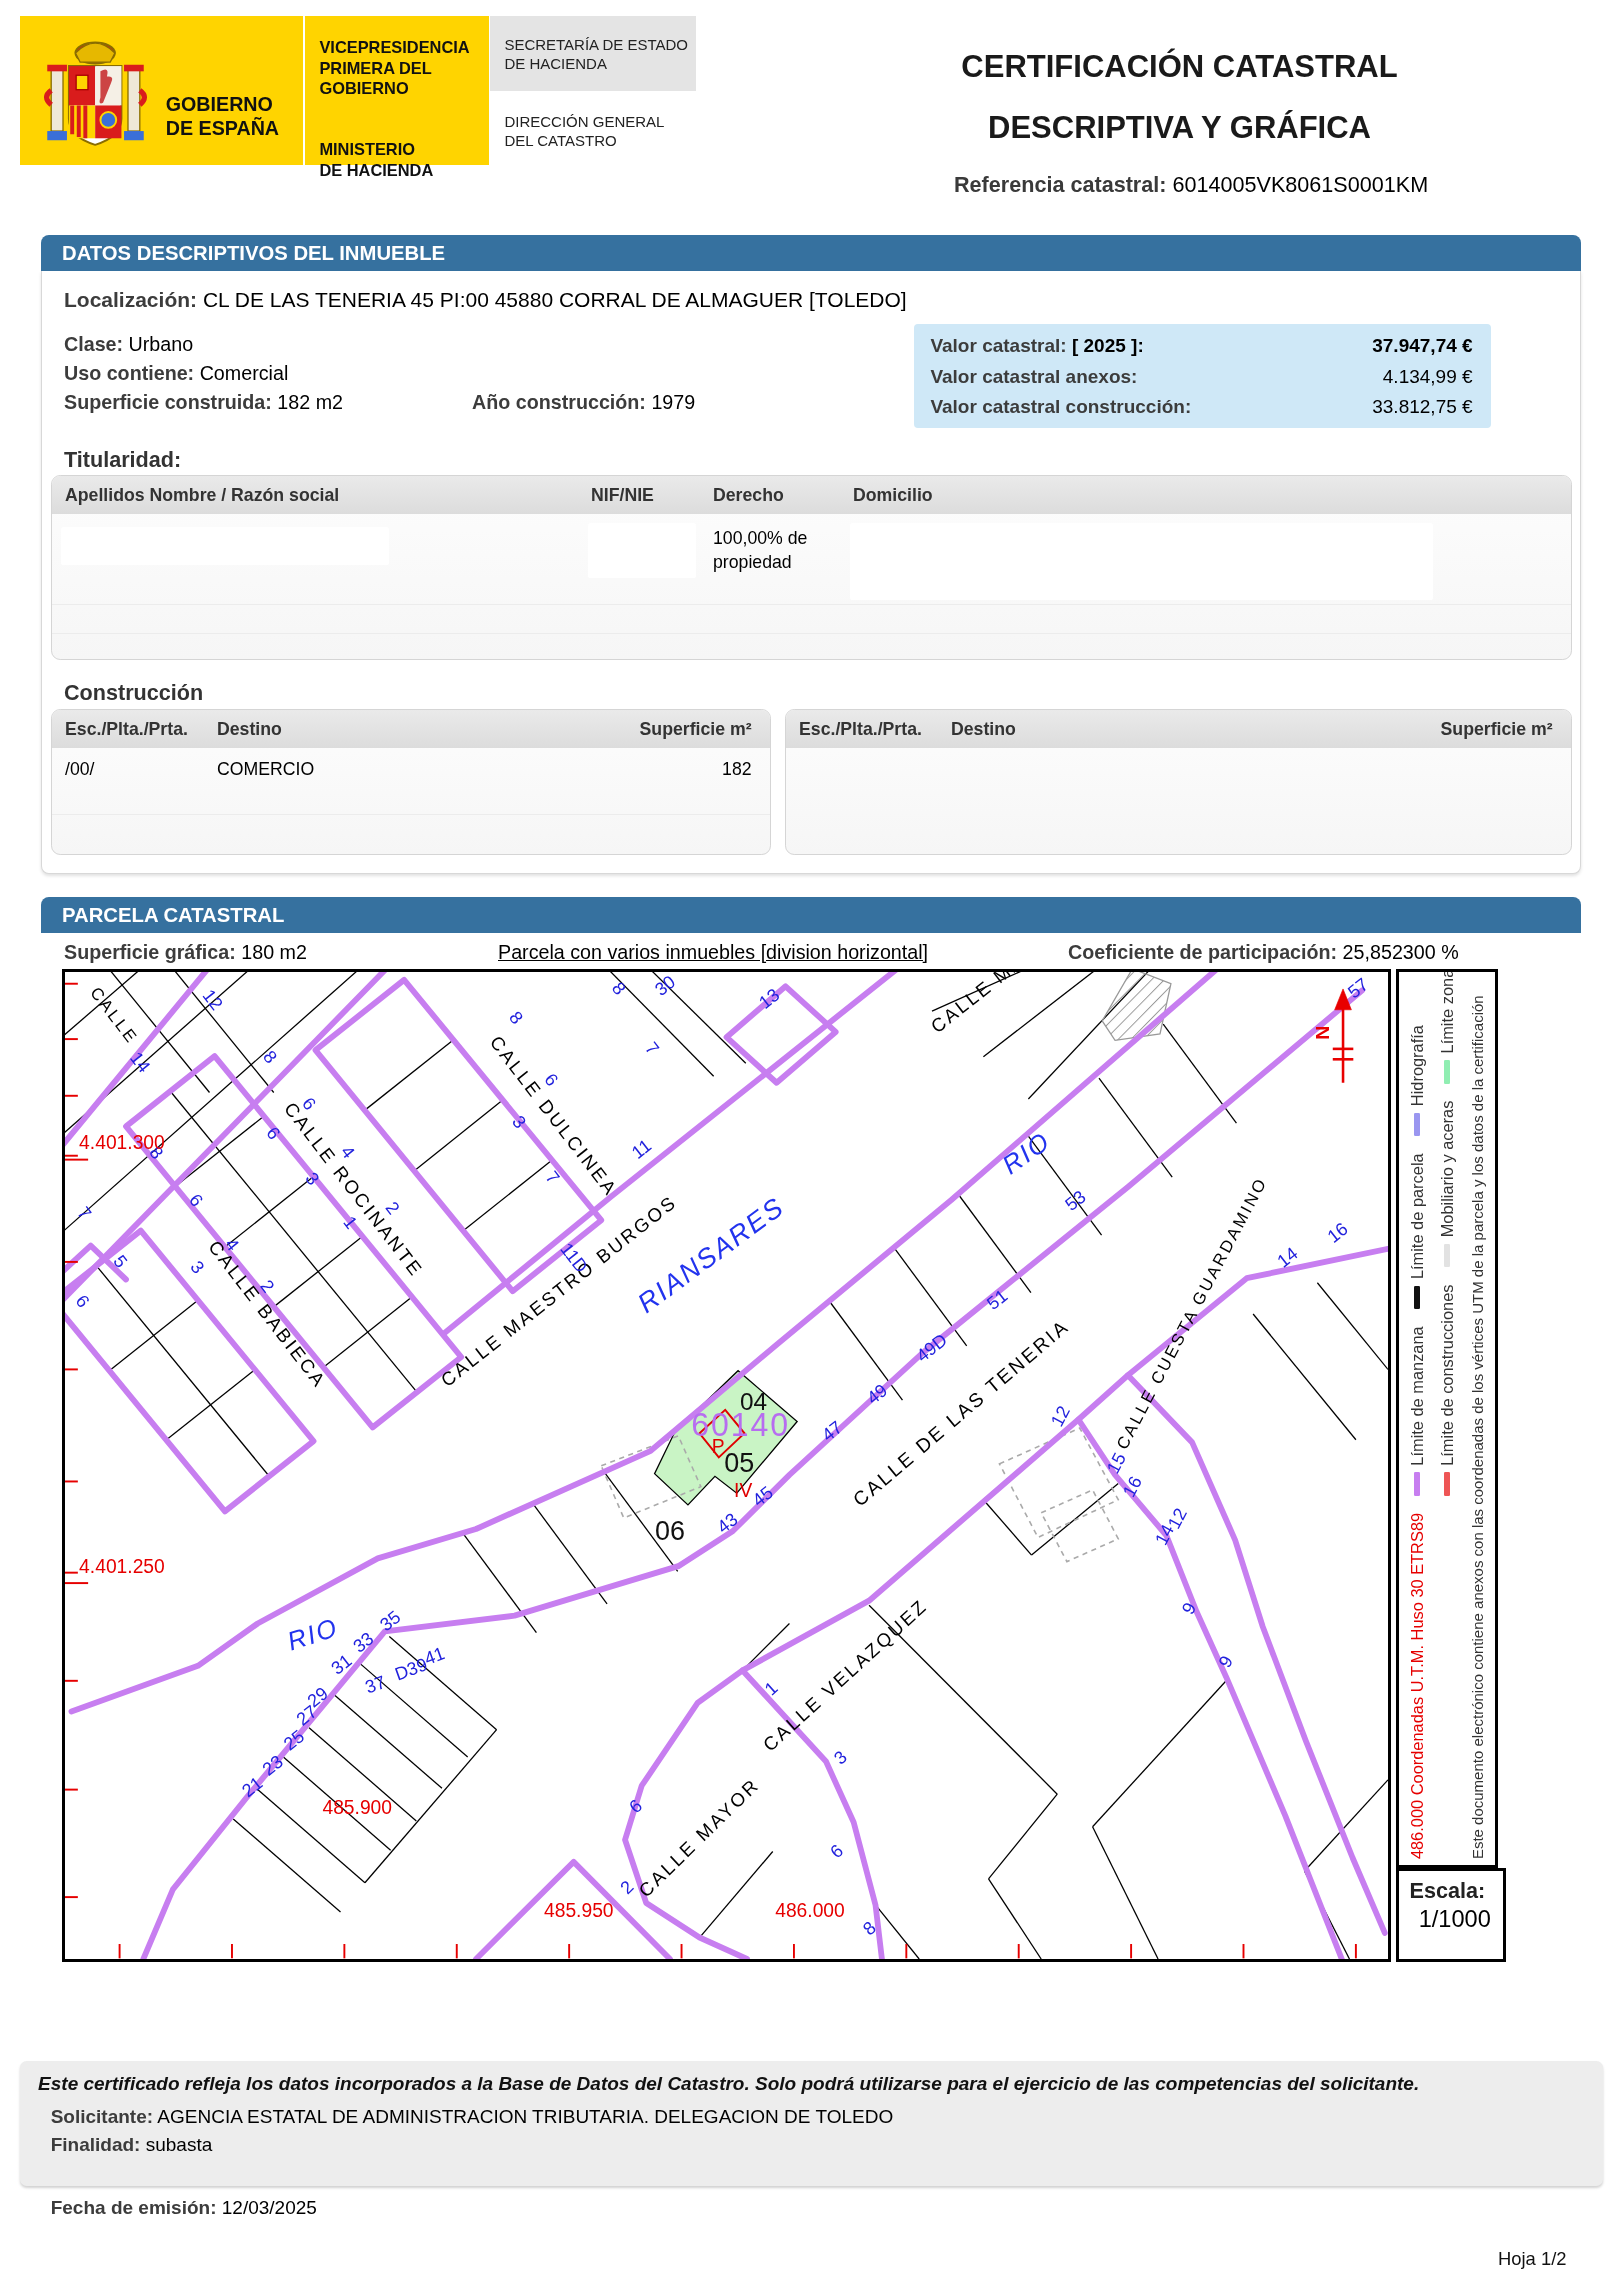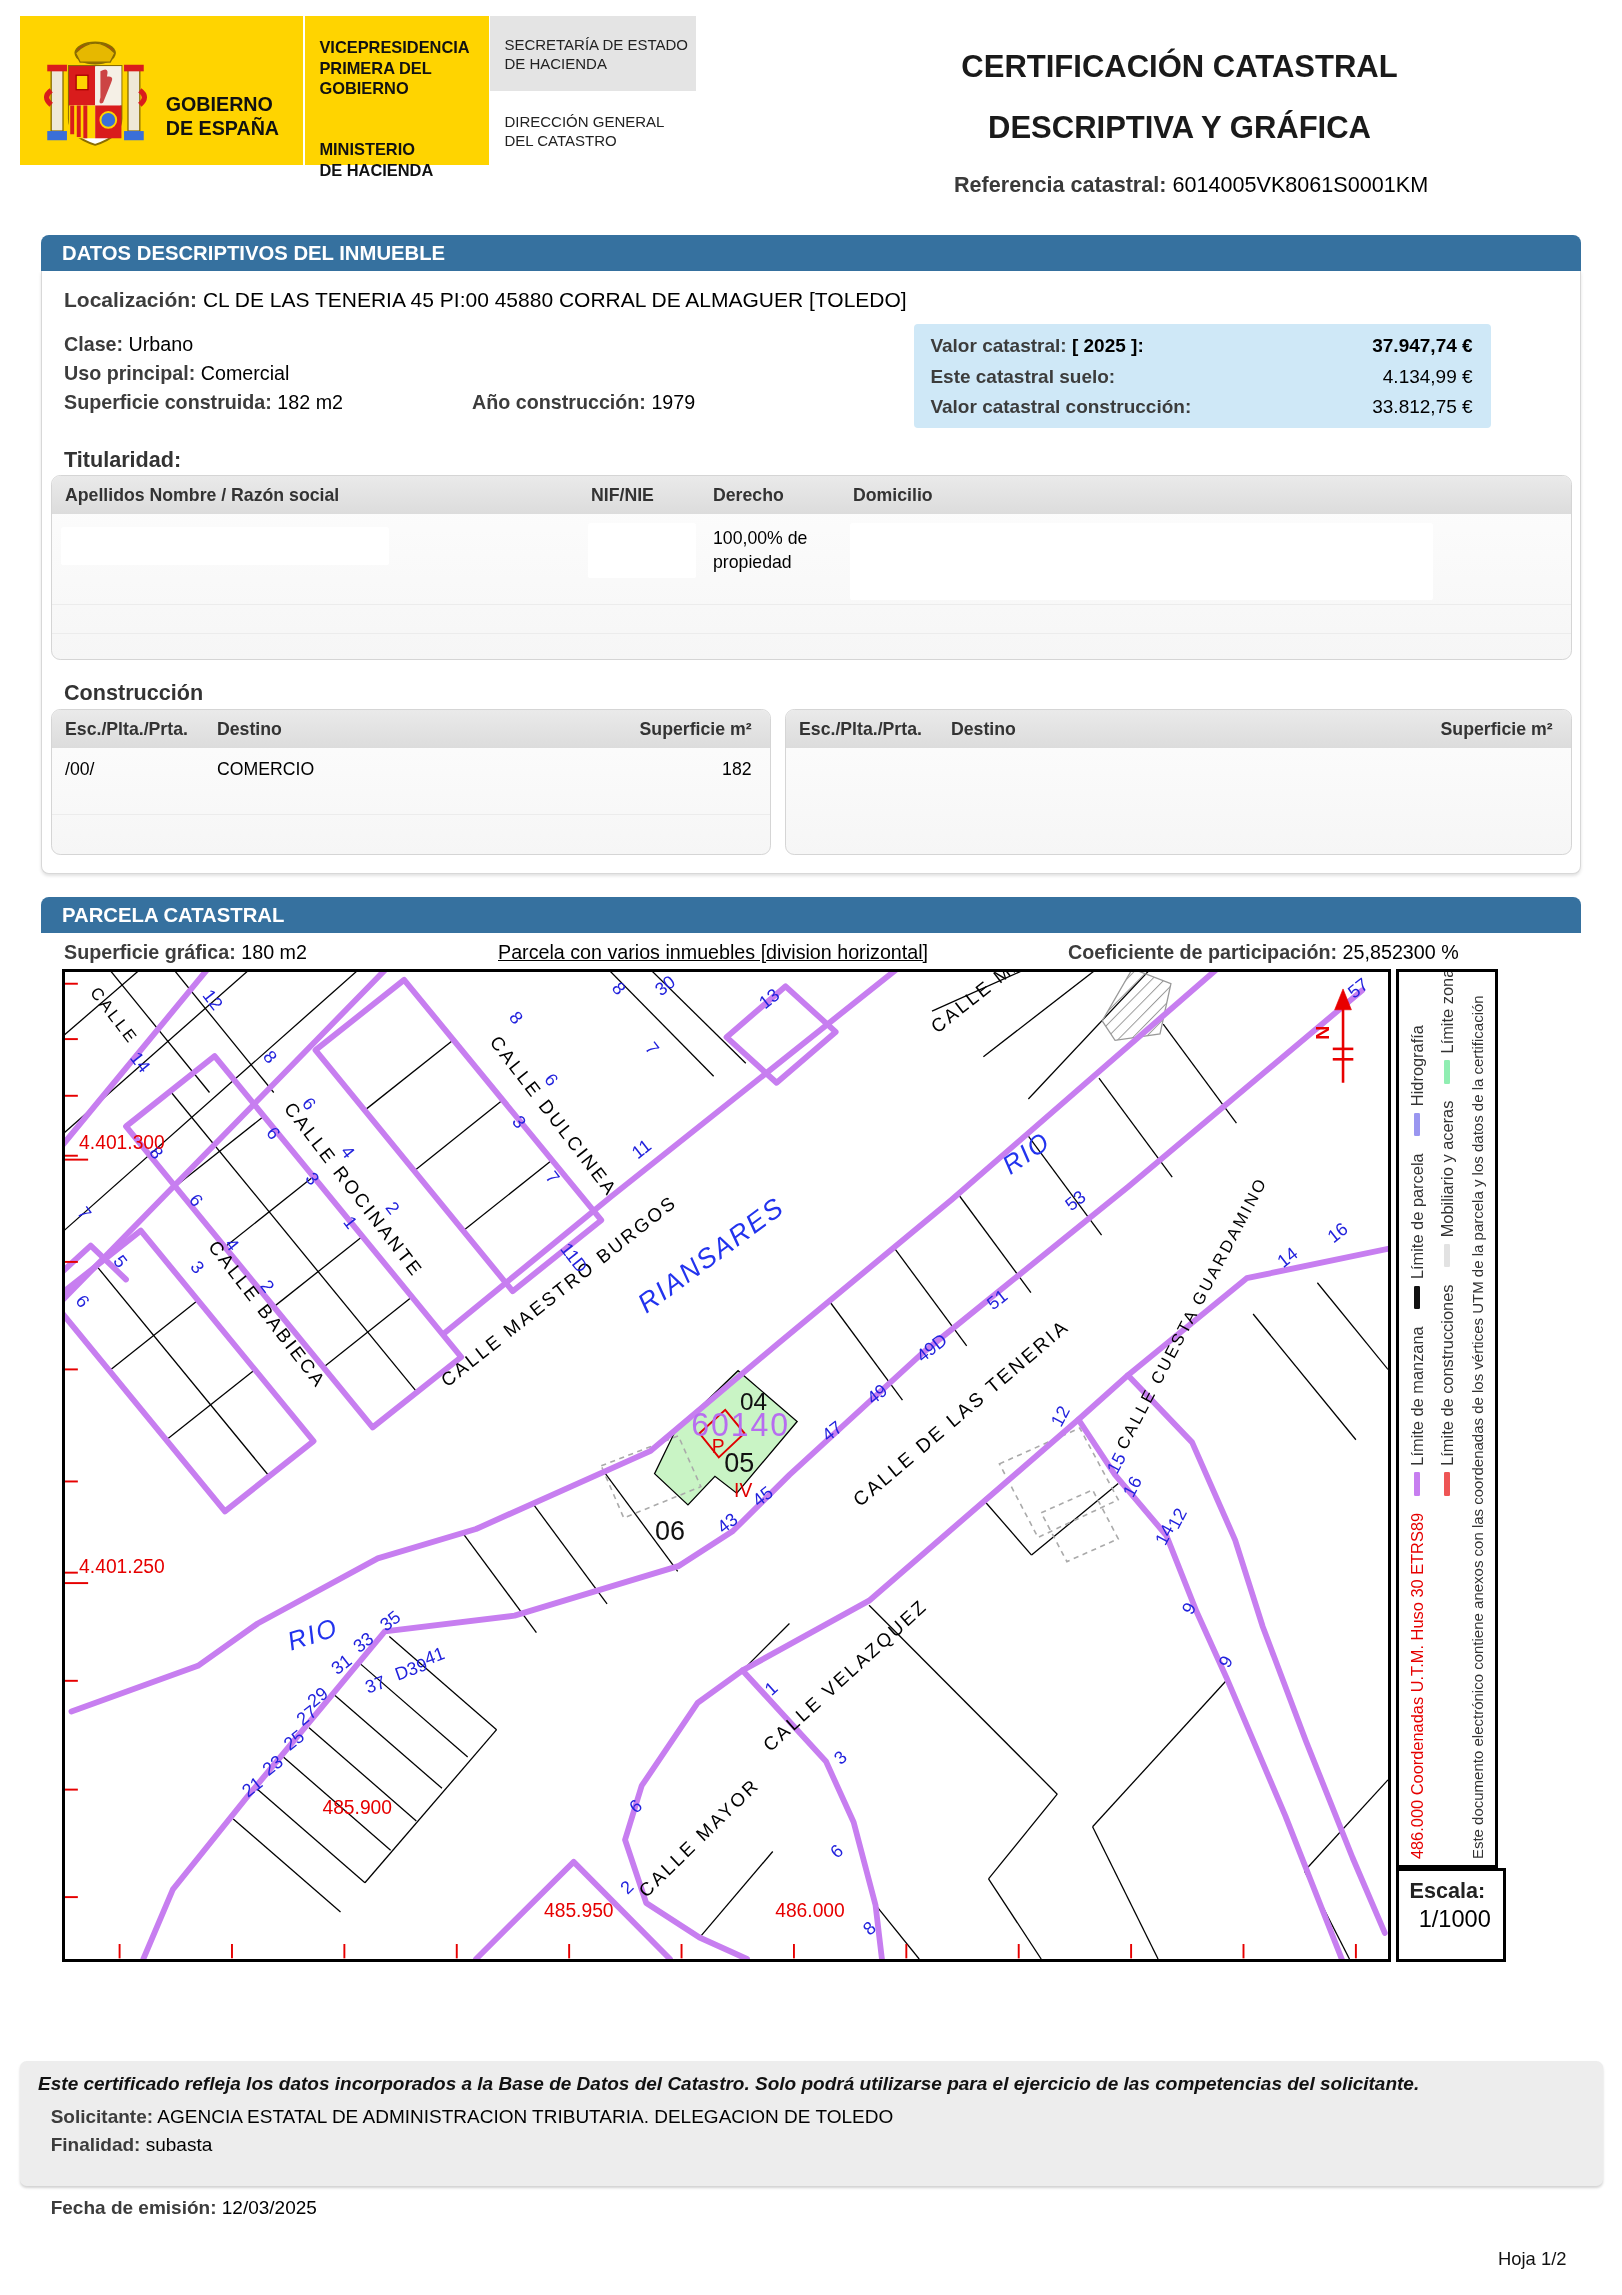"Uso principal:" span.lbl { text: principal -> contiene }
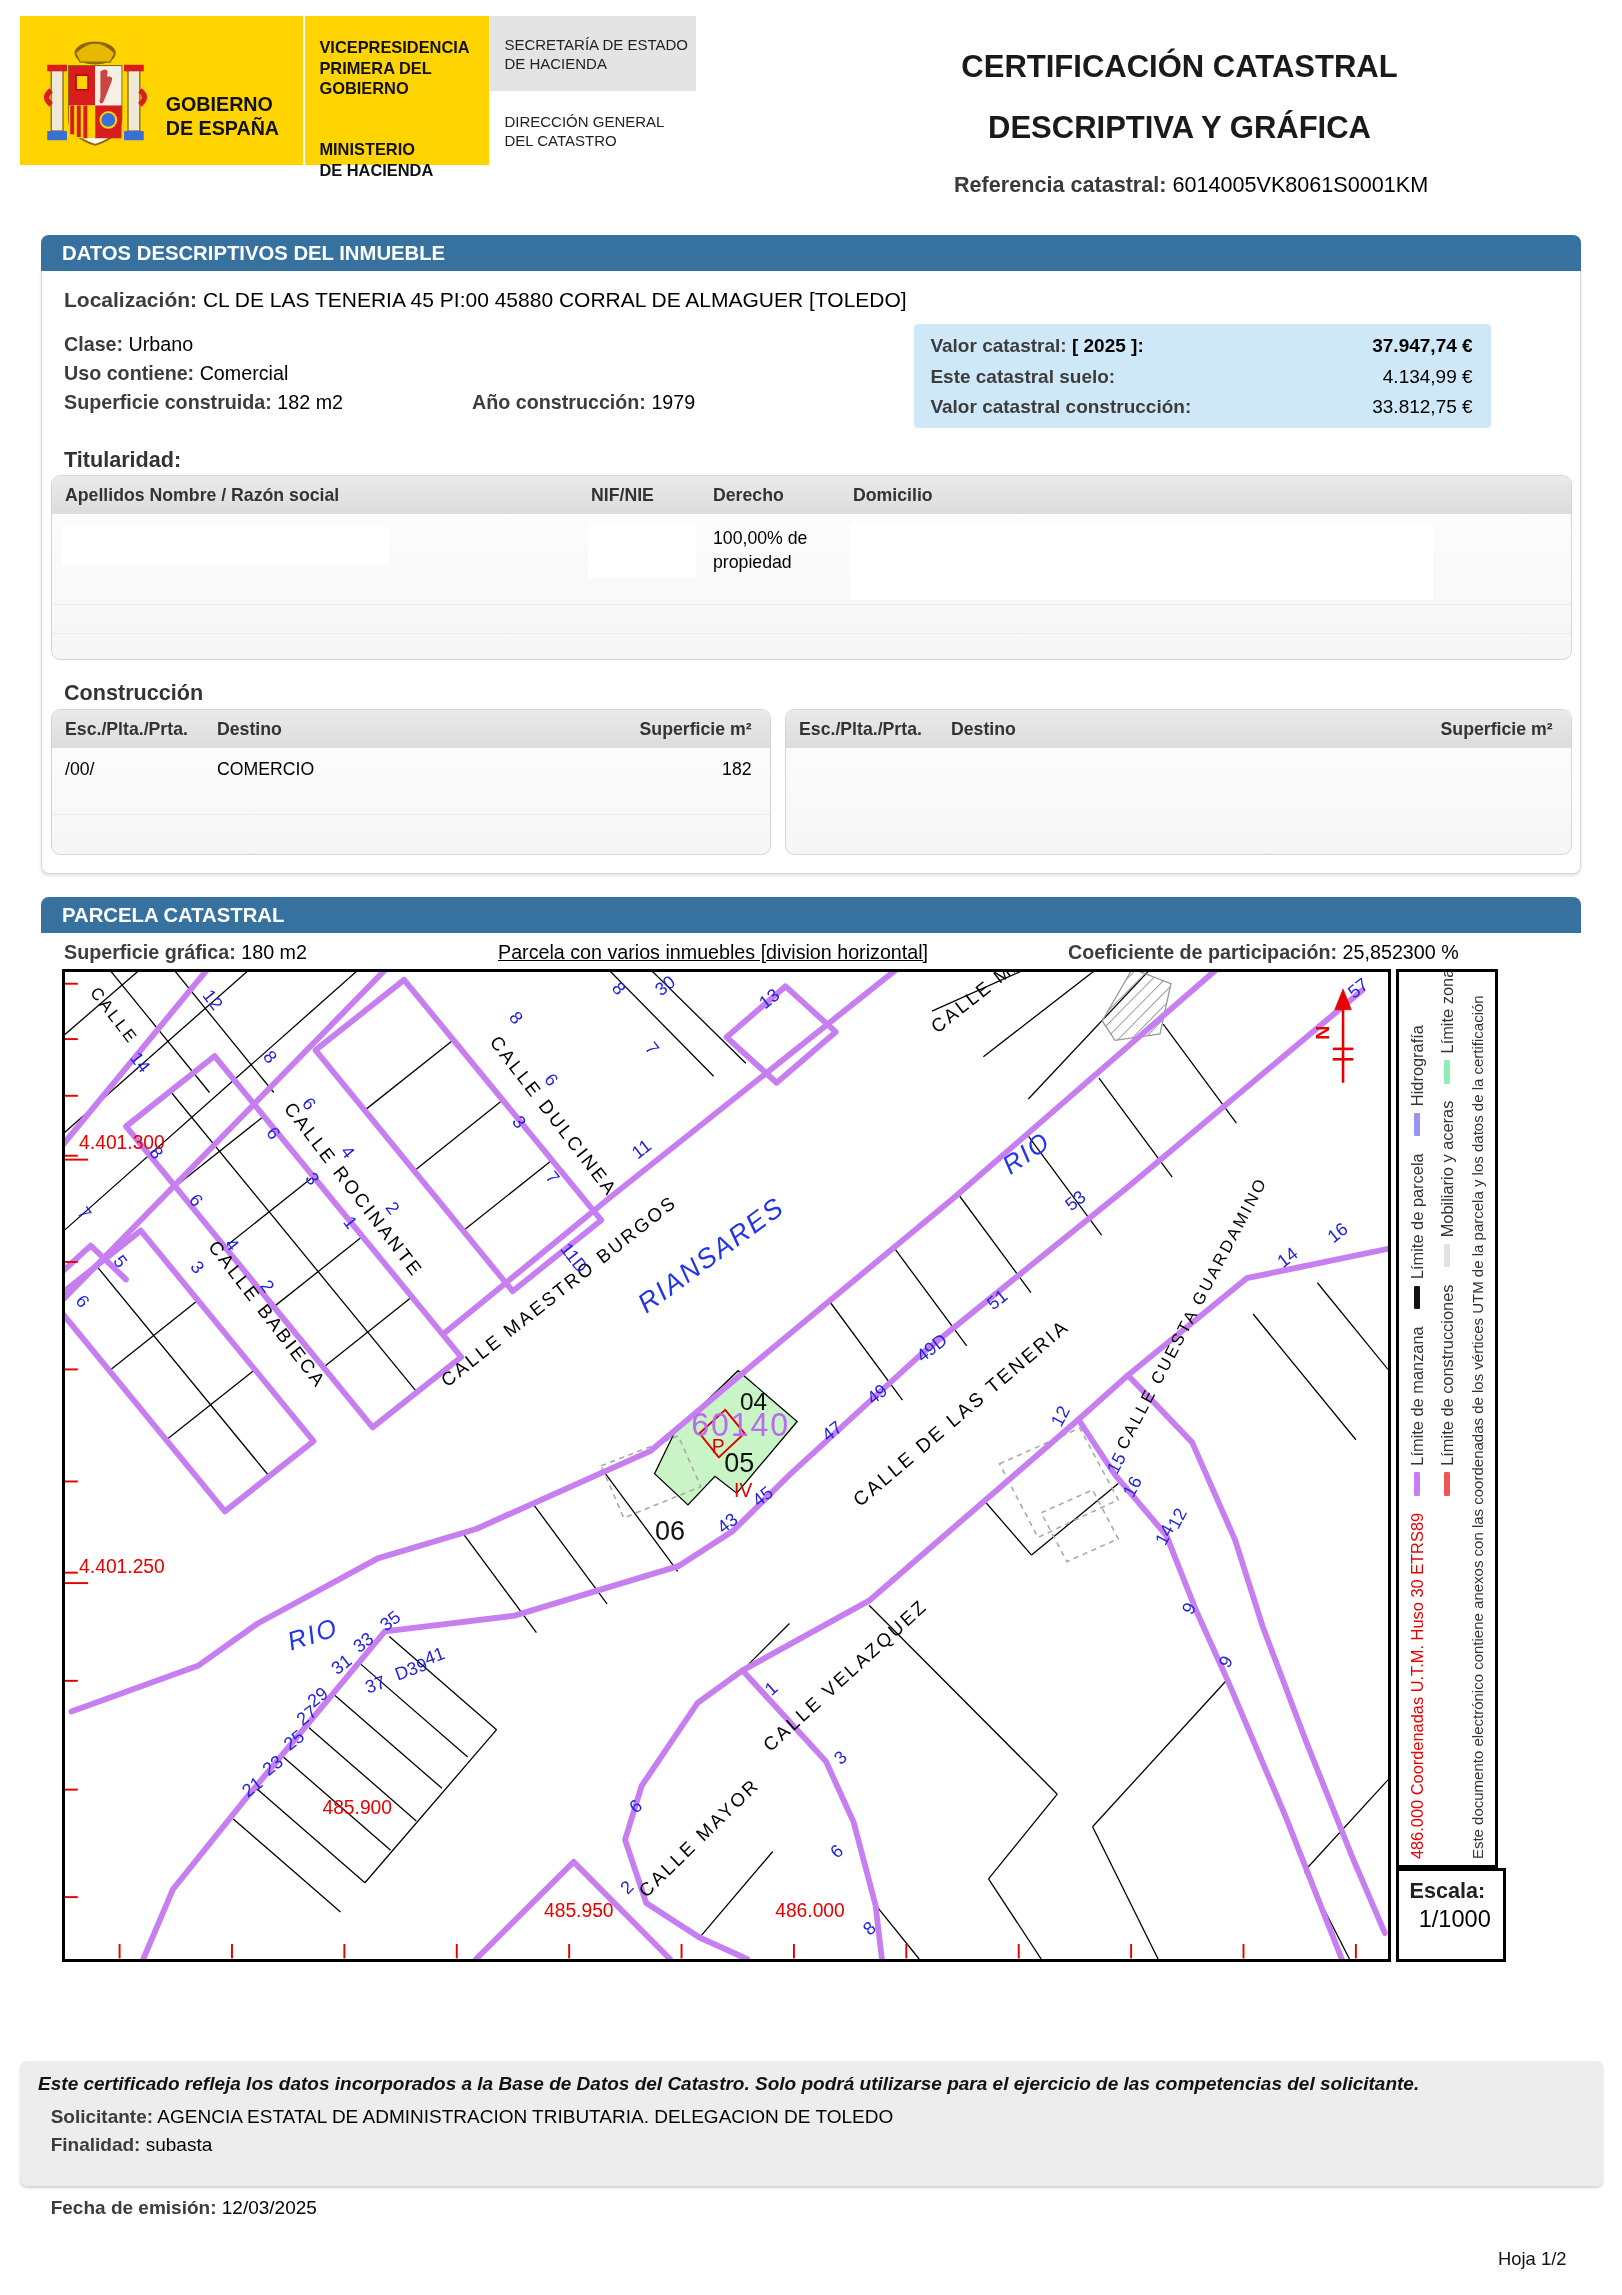"Este catastral suelo:" div.valor-row { text: Este catastral suelo -> Valor catastral anexos }
